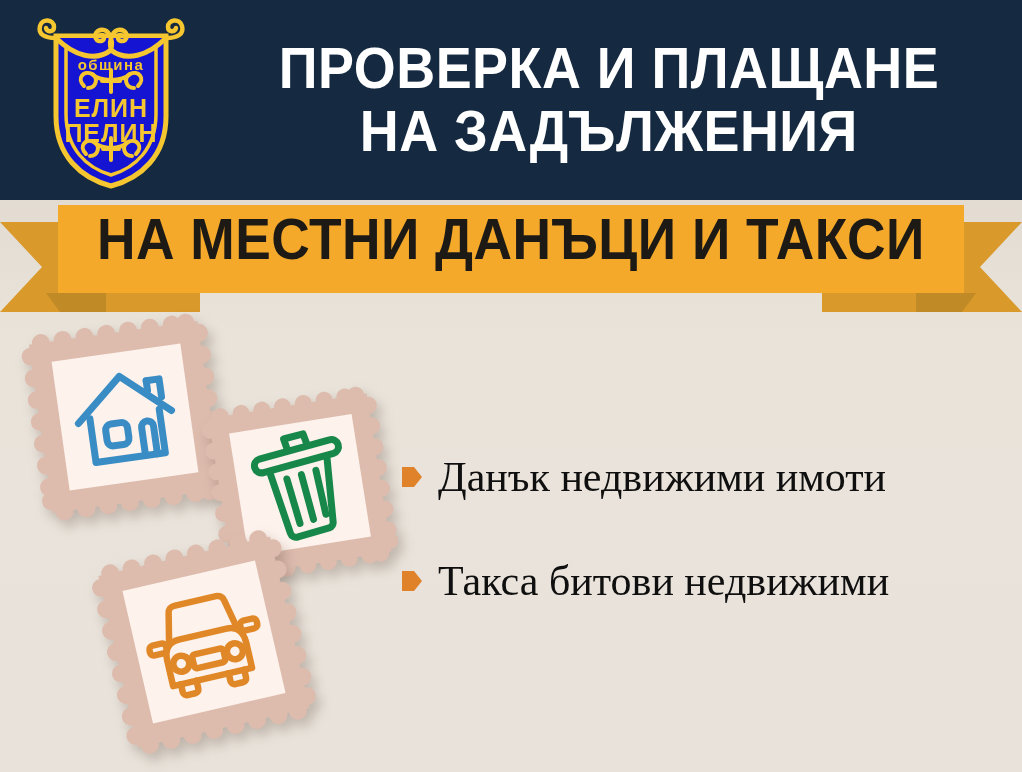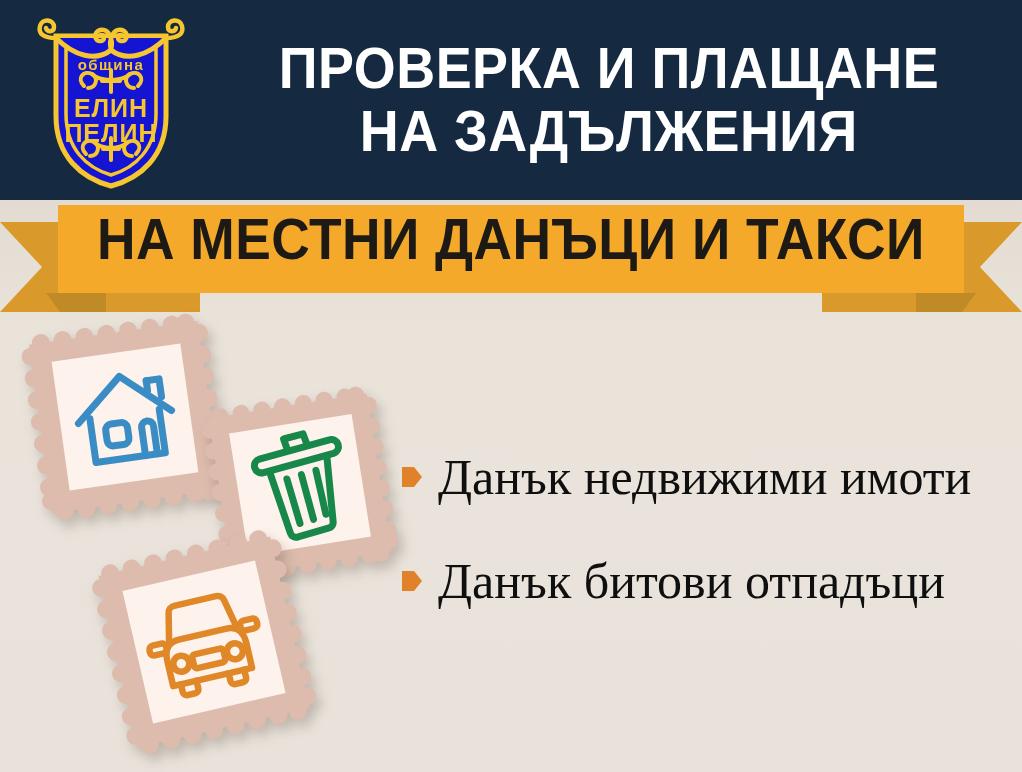"Данък недвижими имоти" .bullet-label { font-size: 50px -> 42px }
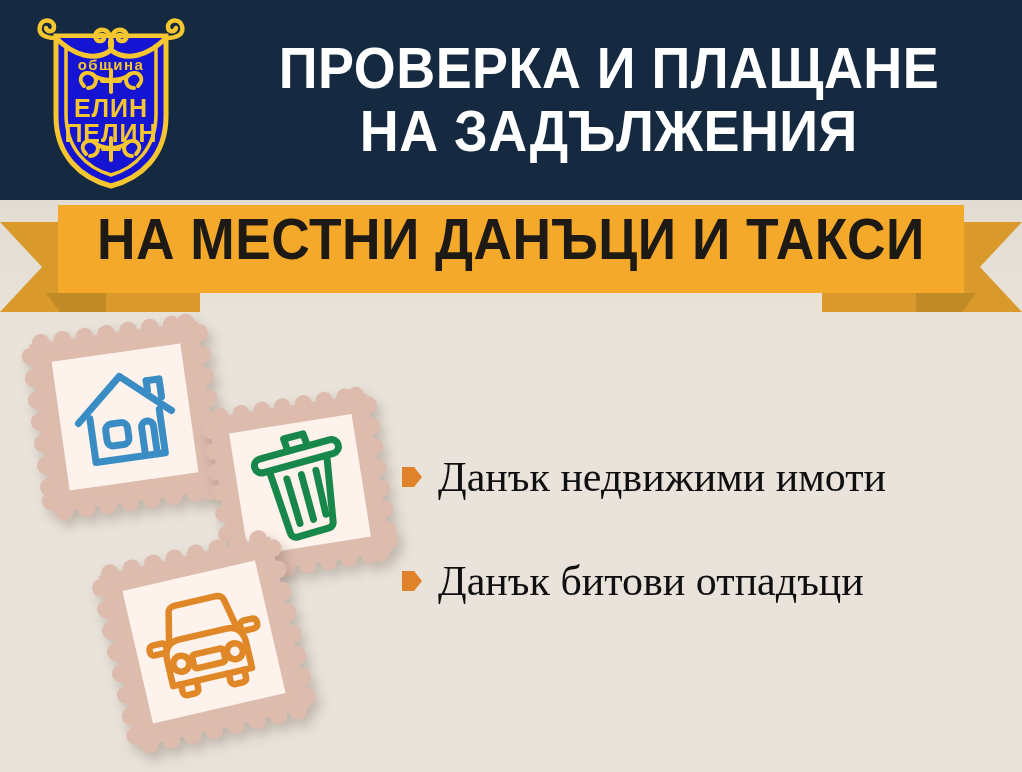"Данък битови отпадъци" span.bullet-label { text: Данък битови отпадъци -> Такса битови недвижими }
